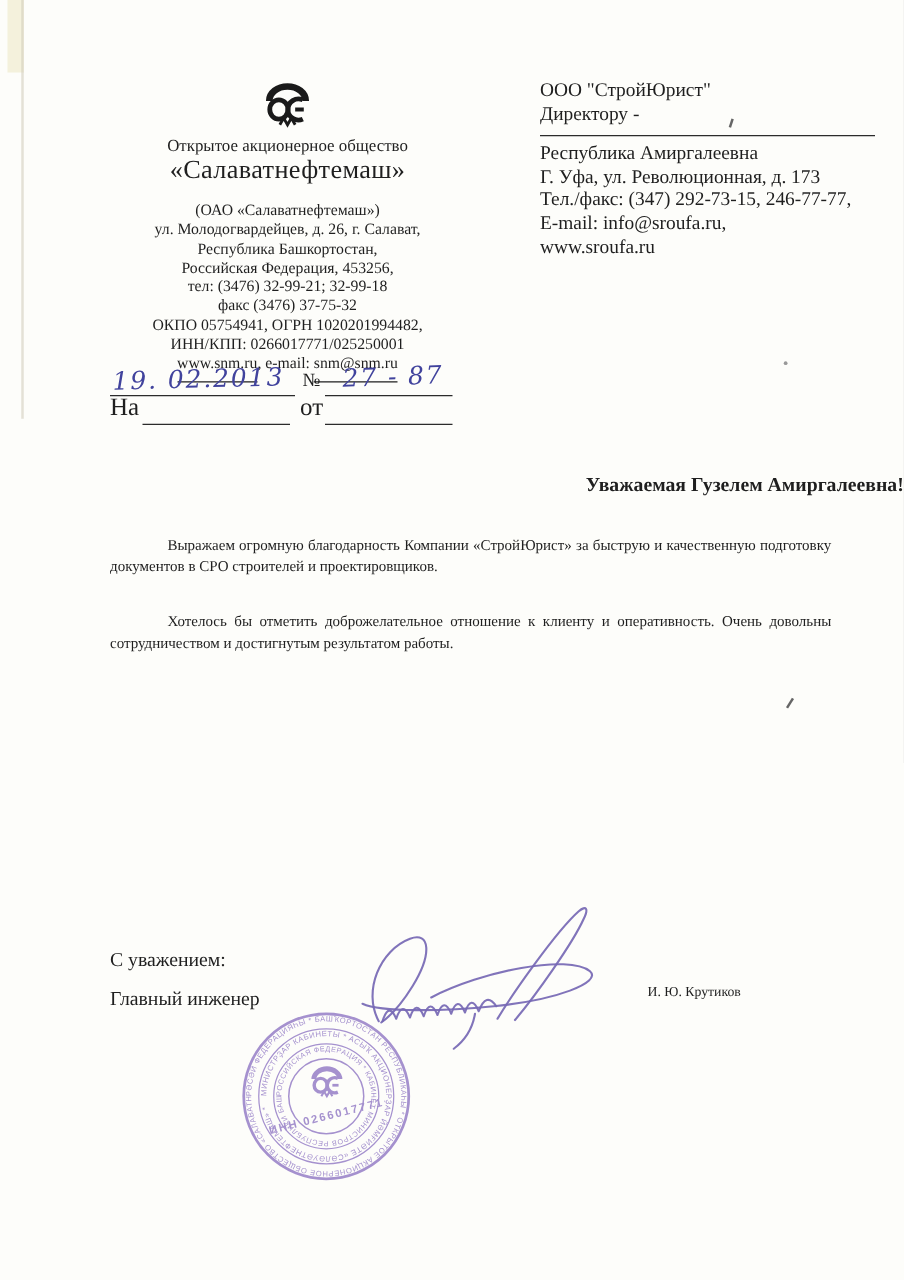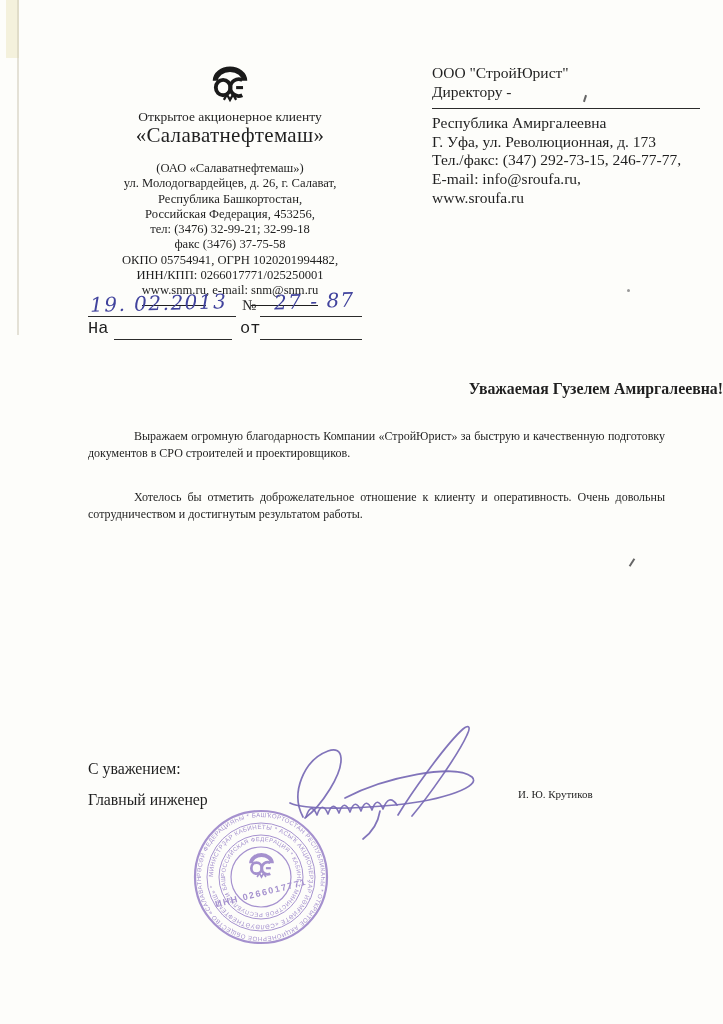"Открытое акционерное клиенту" div.org-type { text: клиенту -> общество }
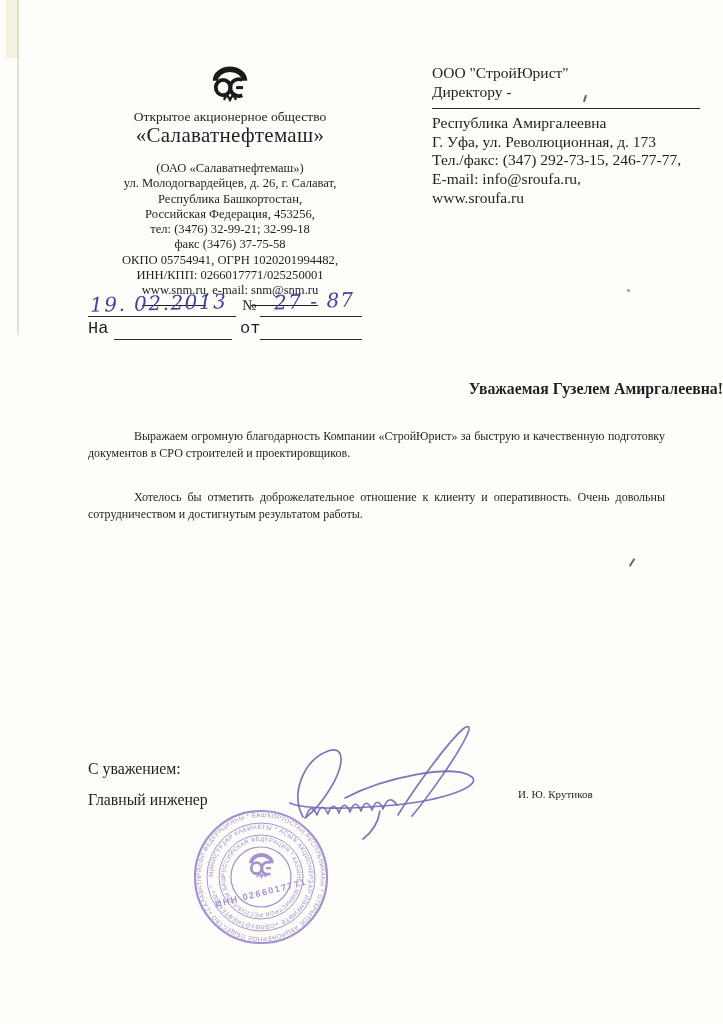"факс (3476) 37-75-58" div { text: 37-75-58 -> 37-75-32 }
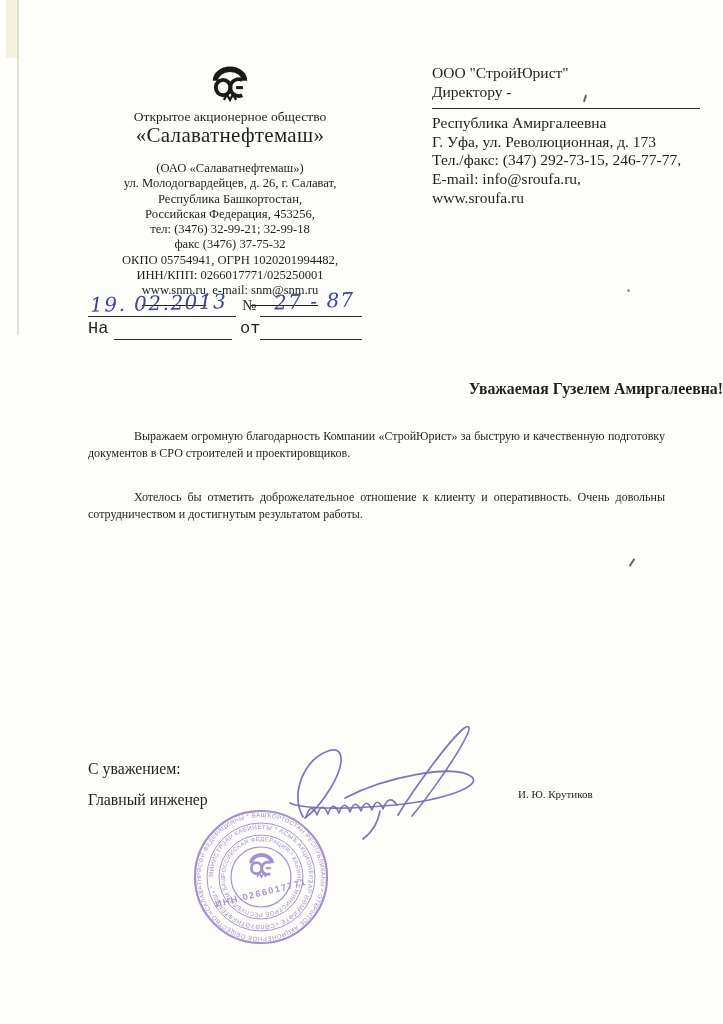"На" .ref2 { font-family: Liberation Mono, monospace -> none; font-size: 17px -> 20px }
